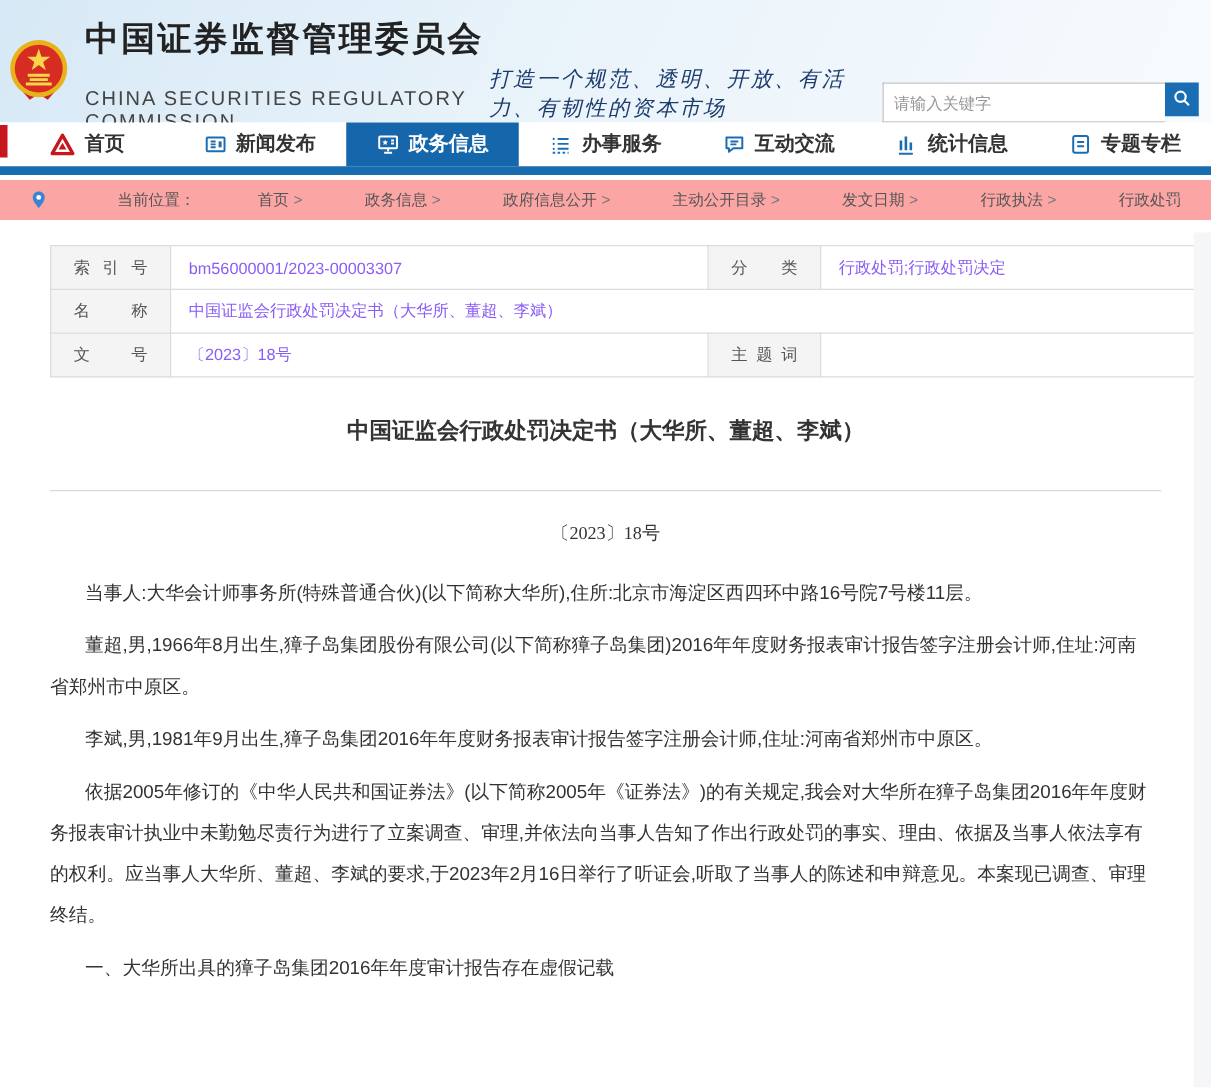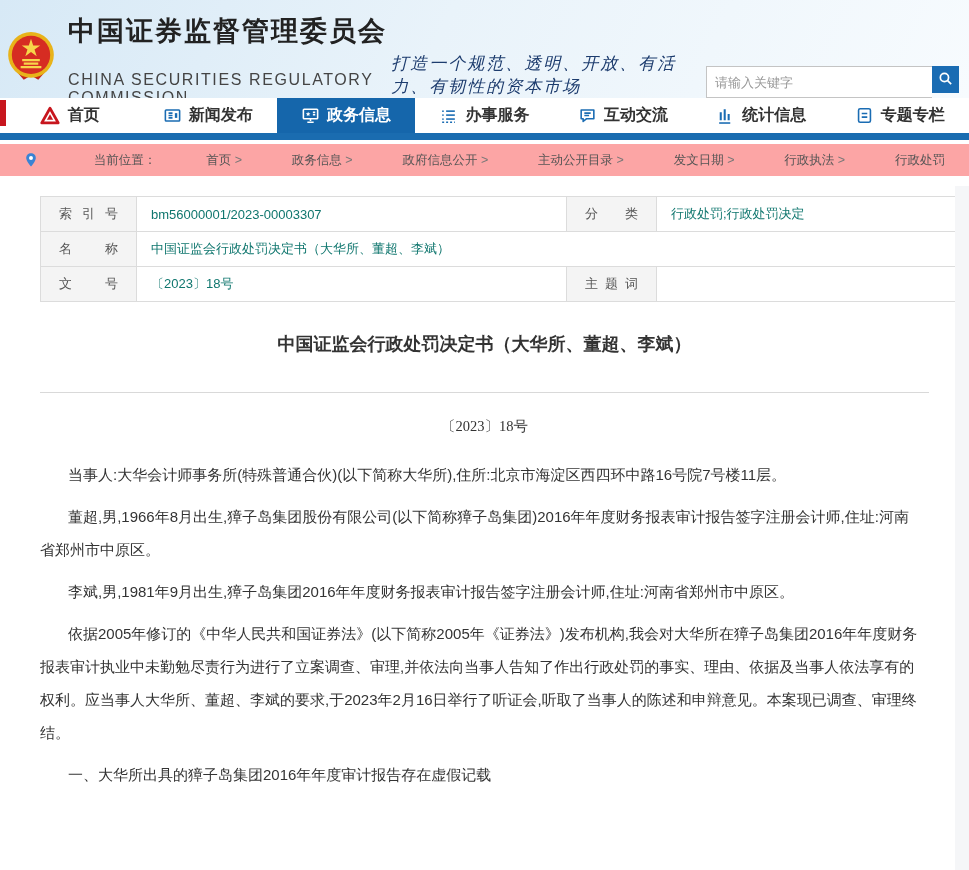"bm56000001/2023-00003307" table.meta td { color: #0f766e -> #8b5cf6 }
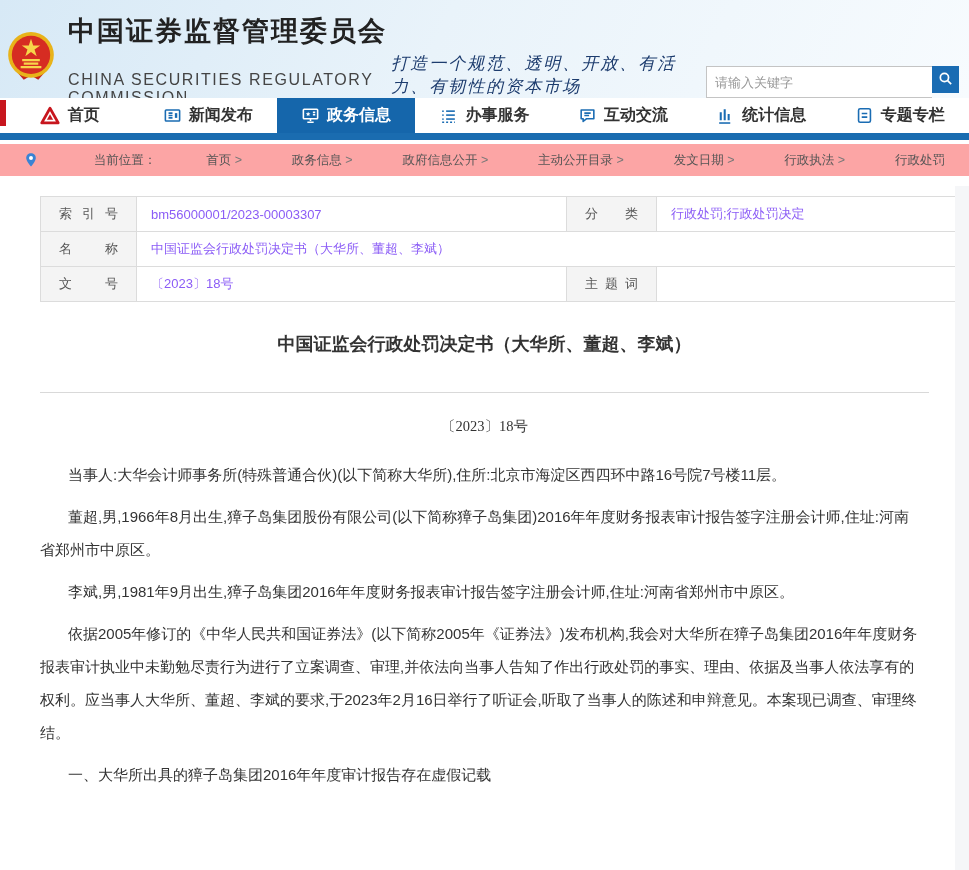"依据2005年修订的《中华人民共和国证券法》(以下简称2005年《证券法》)发布" p { text: 发布机构 -> 的有关规定 }
